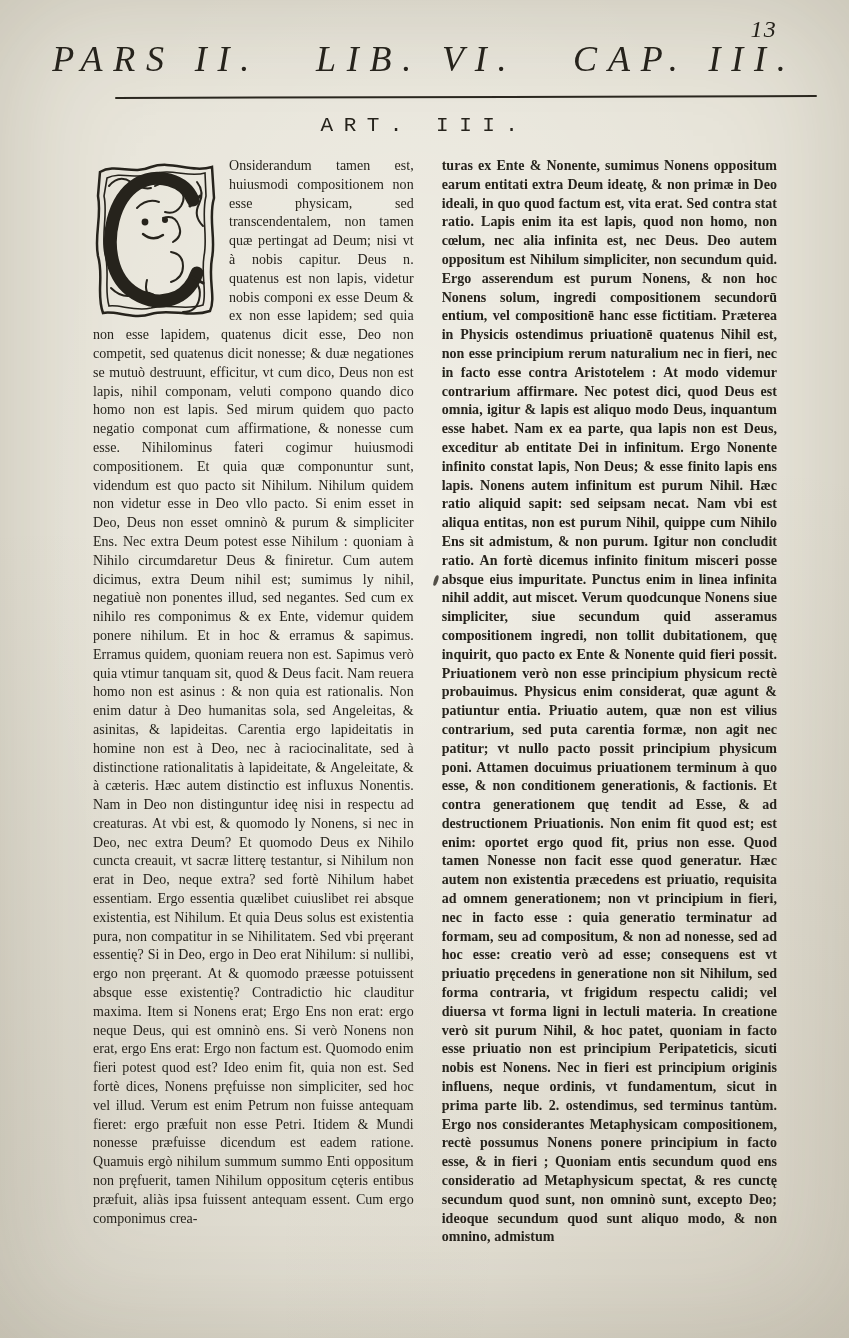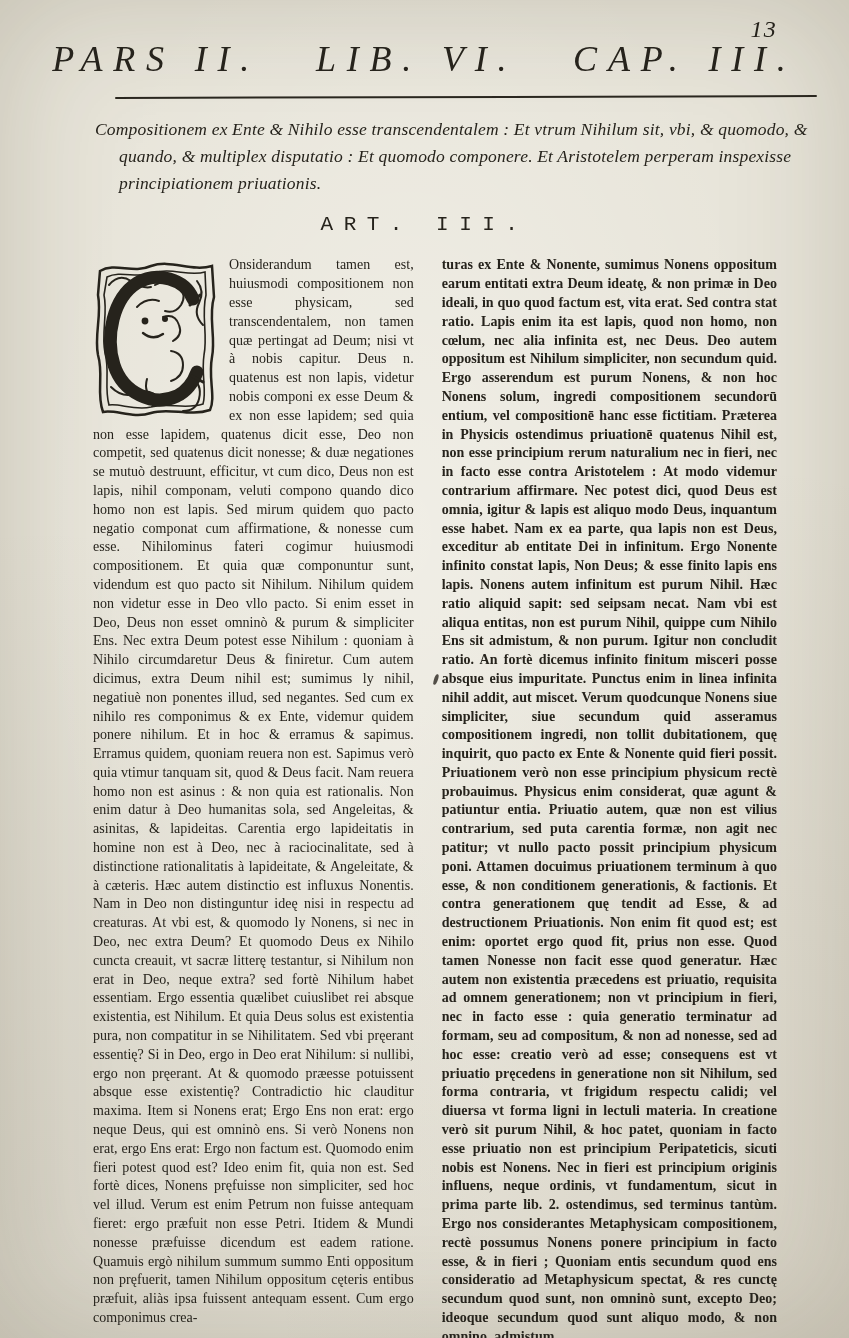"Compositionem ex Ente & Nihilo" p.argument { html: <p>Compositionem ex Ente &amp; Nihilo esse transcendentalem : Et vtrum Nihilum sit, vbi, &amp; quomodo, &amp; quando, &amp; multiplex disputatio : Et quomodo componere. Et Aristotelem perperam inspexisse principiationem priuationis.</p> -> none }
